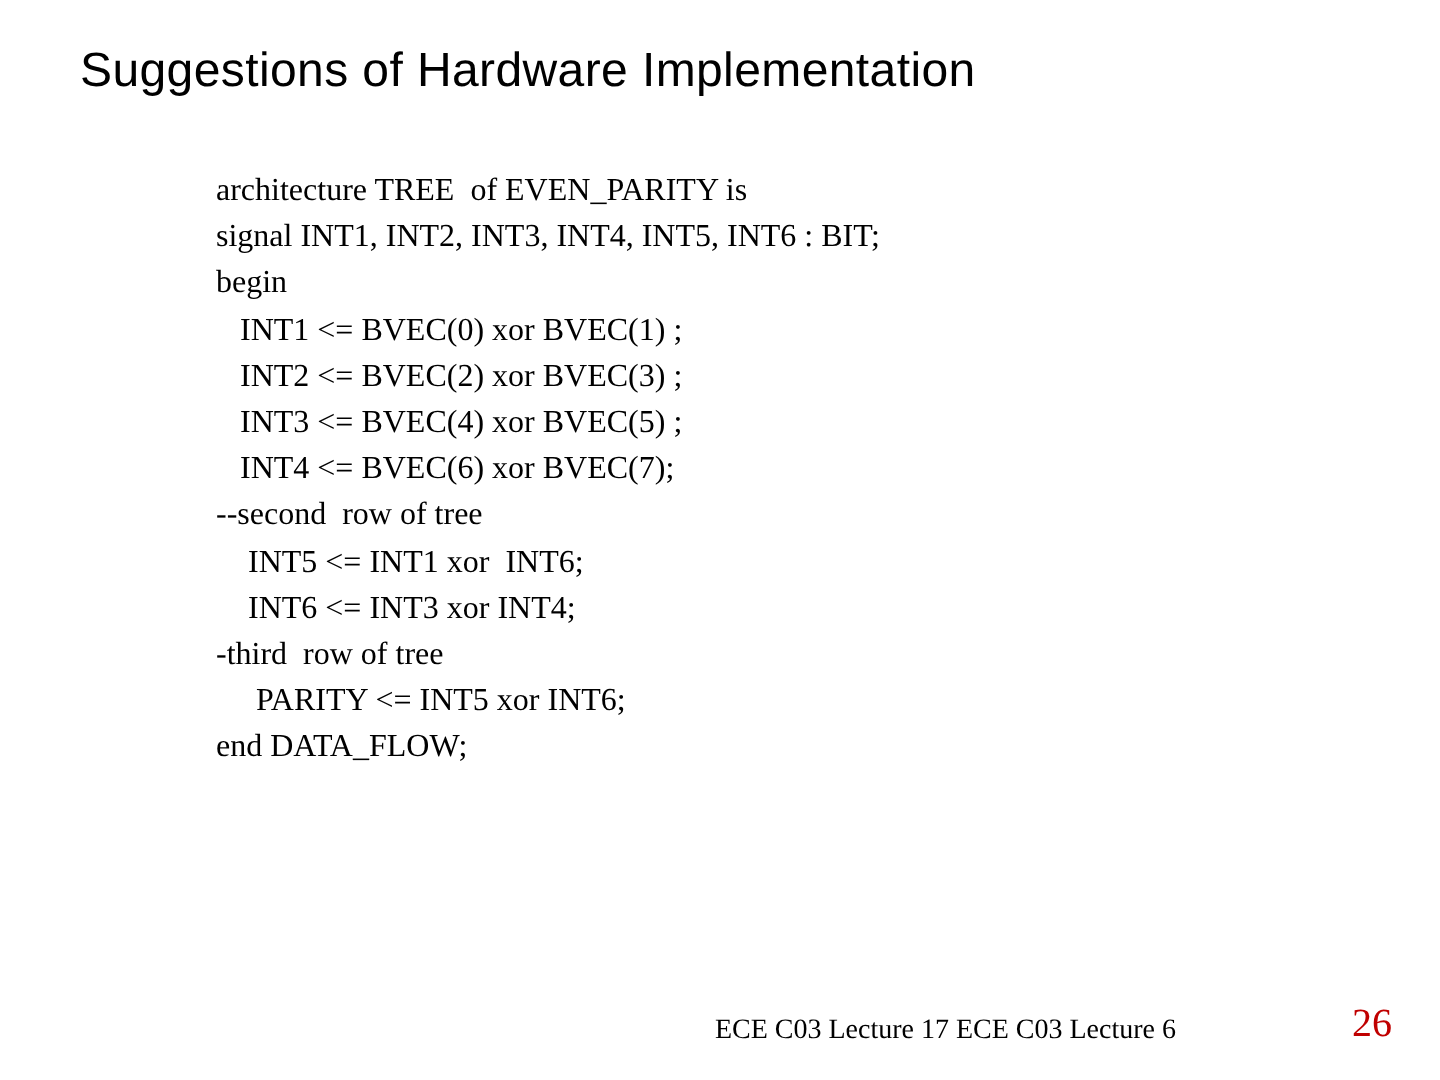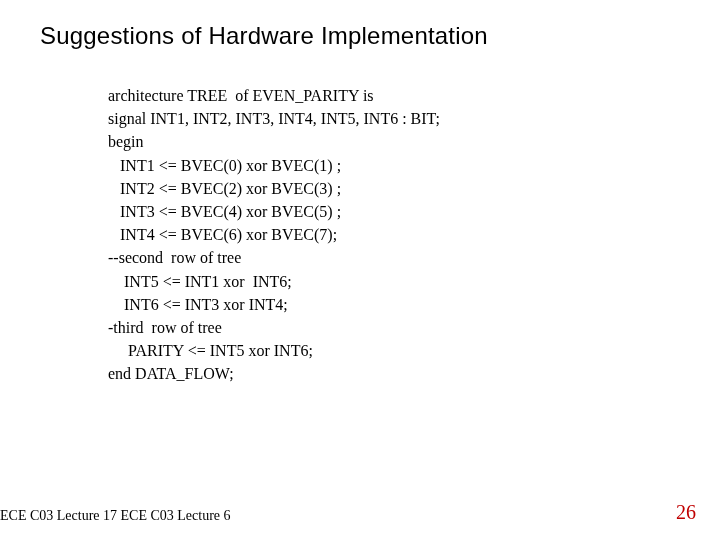"ECE C03 Lecture 17 ECE" .footer { padding-left: none -> 12px; text-align: left -> right }
